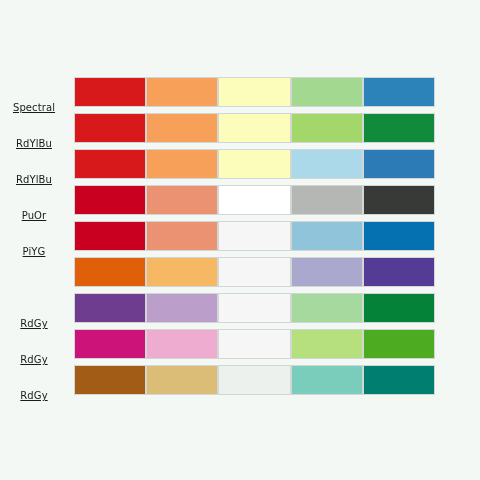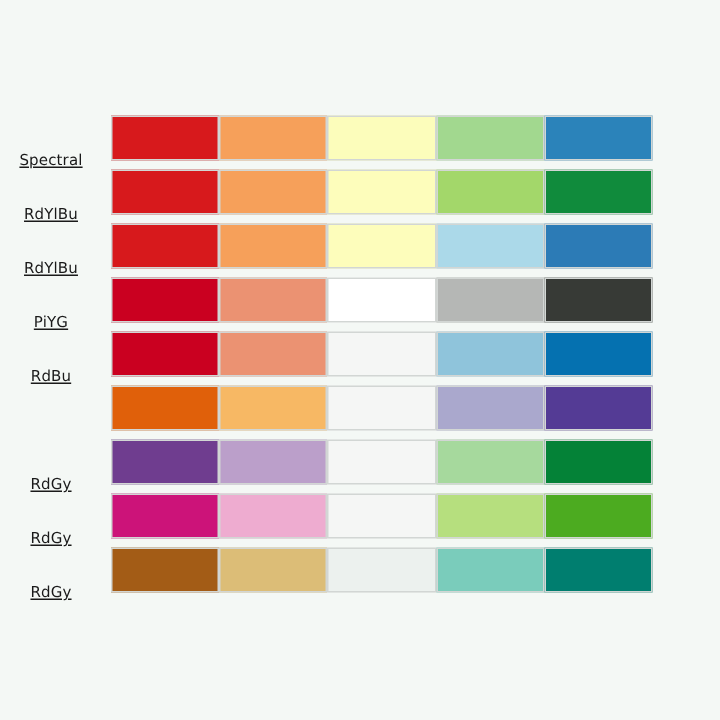"PiYG" div.cmap-label { text: PiYG -> PuOr }
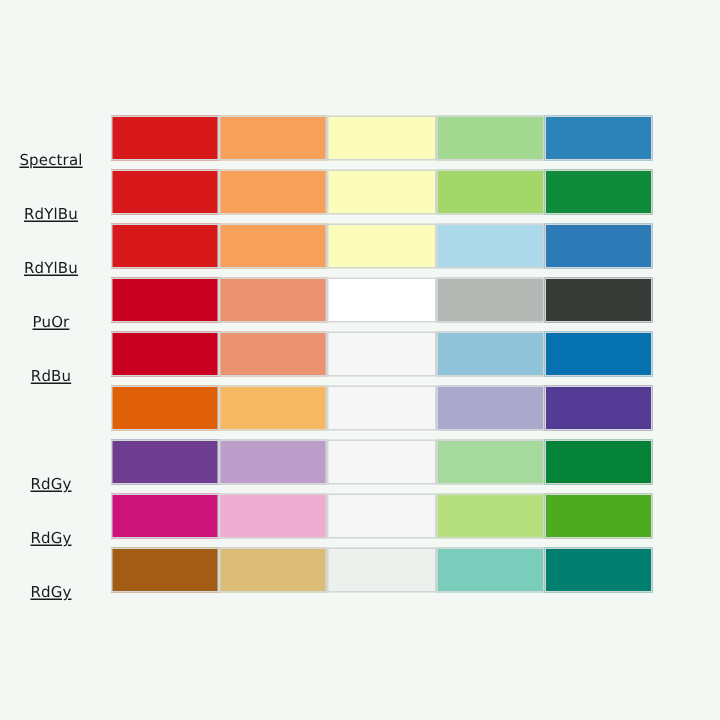"RdBu" div.cmap-label { text: RdBu -> PiYG }
